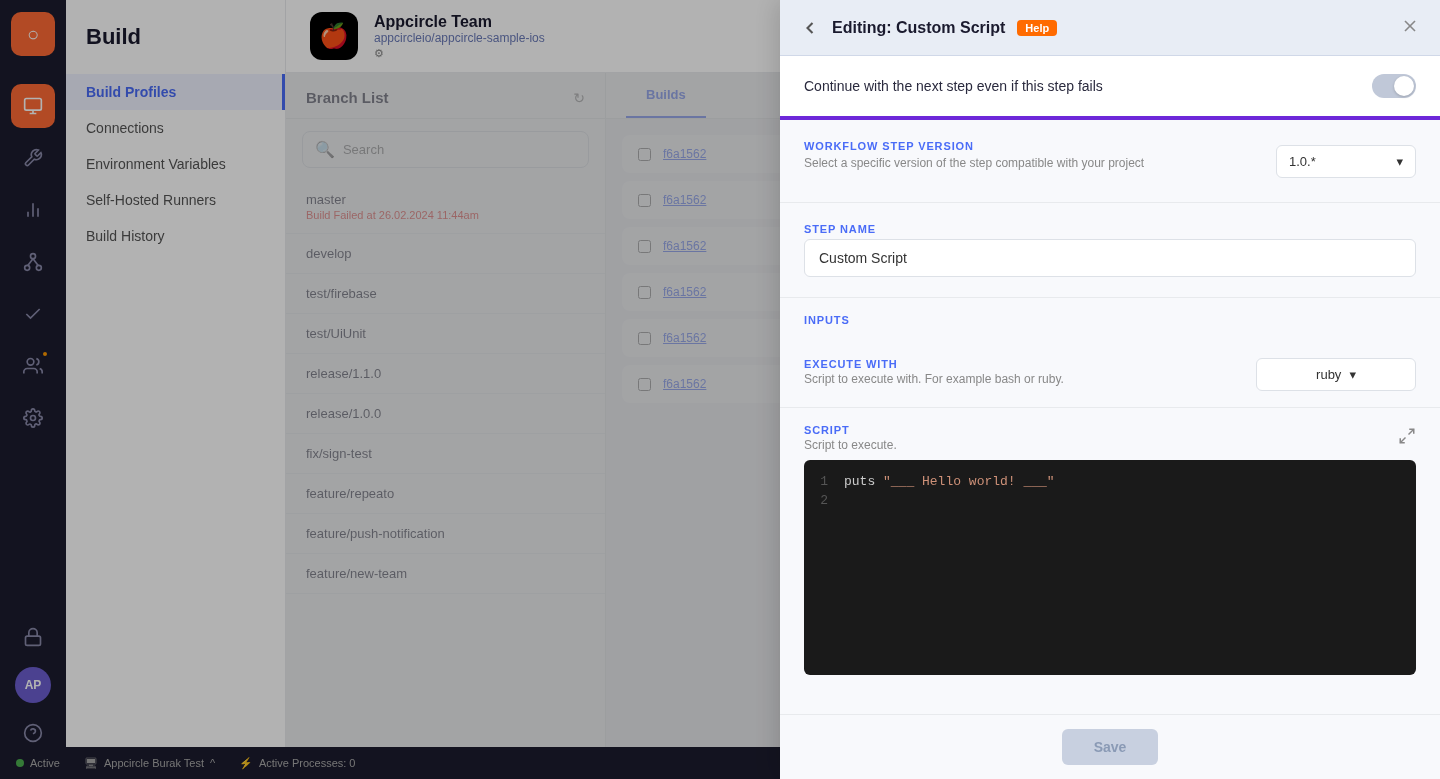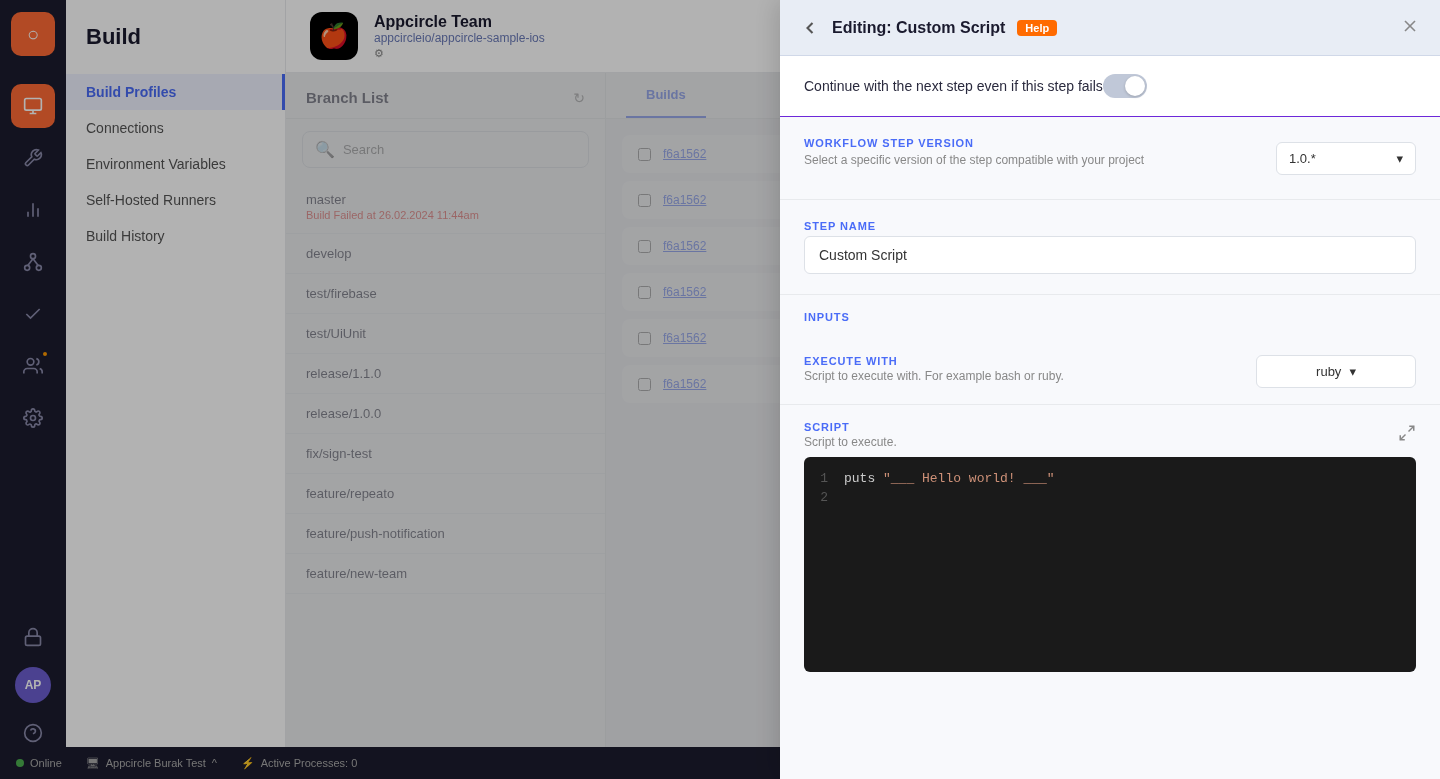"Continue with the next step" .toggle-row { border-bottom: 1px solid #6d28d9 -> 4px solid #6d28d9; justify-content: none -> space-between }
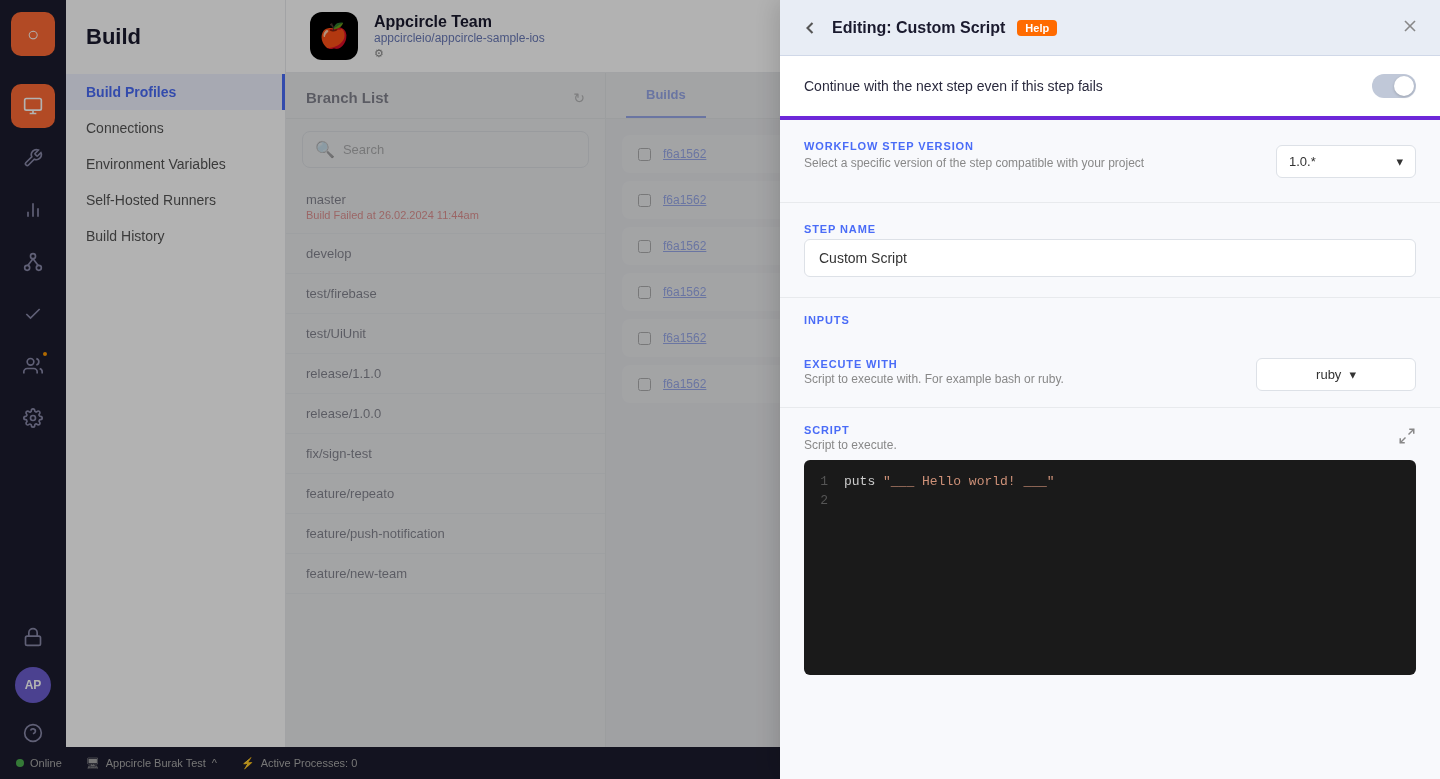"Save" div.edit-footer { html: none -> <div> <button>Save</button> </div> }
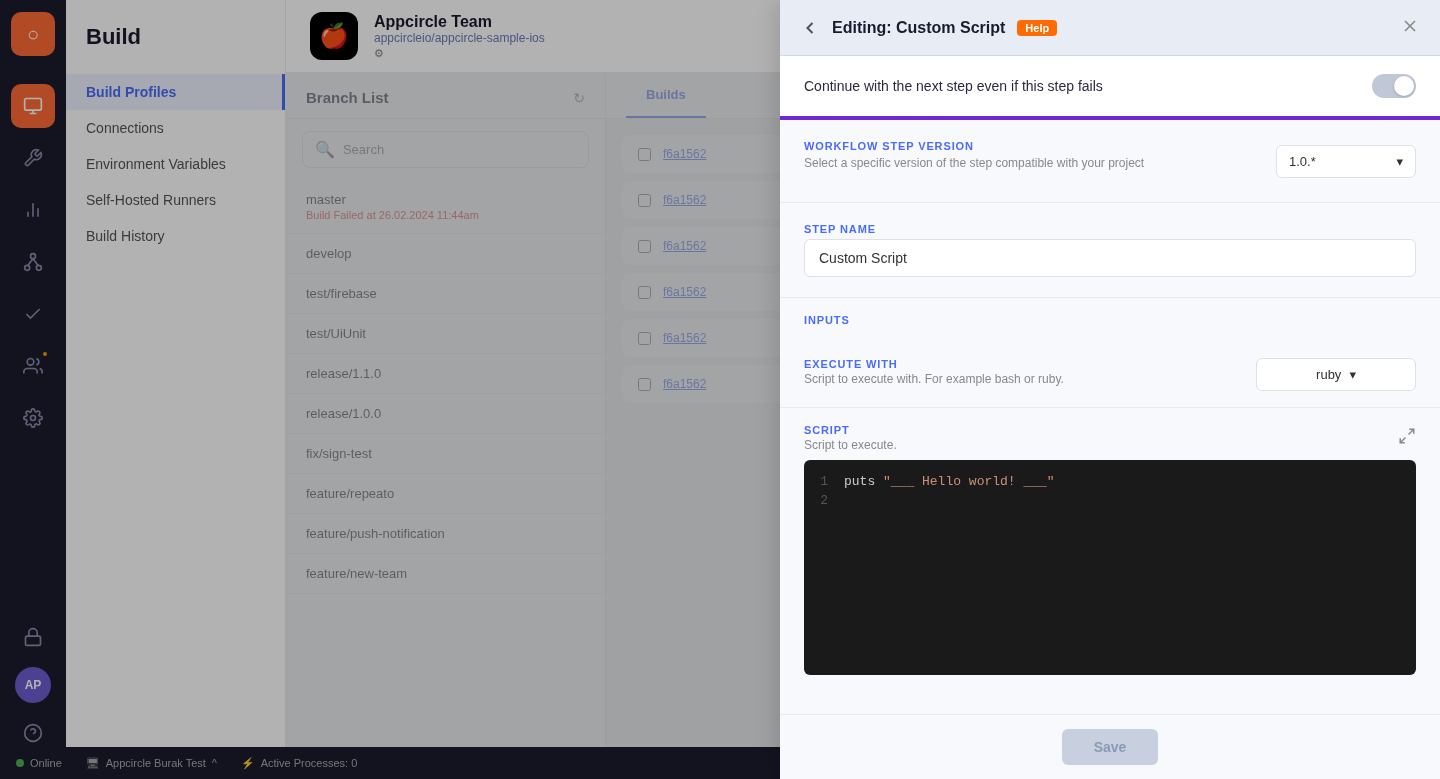"Online" span.status-text { text: Online -> Active }
